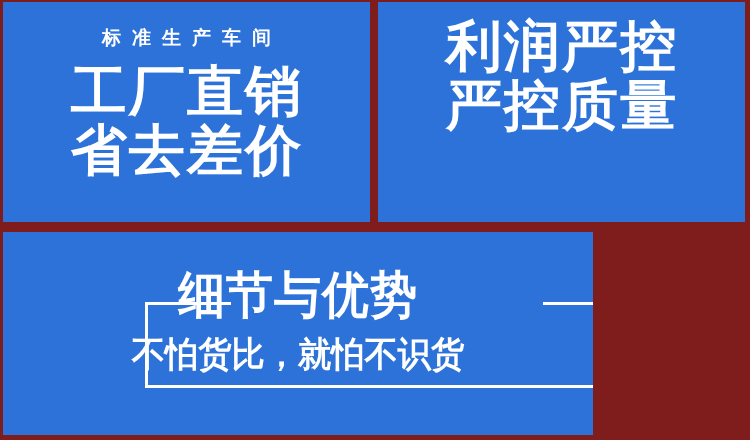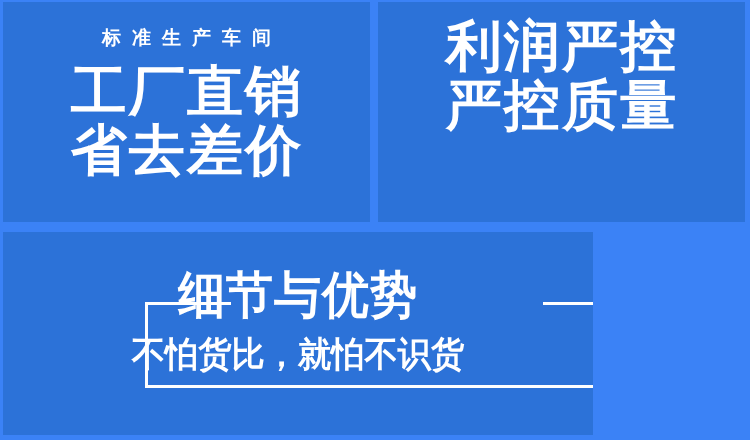"标准生产车间" .banner { background: #3b82f6 -> #7f1d1d }
